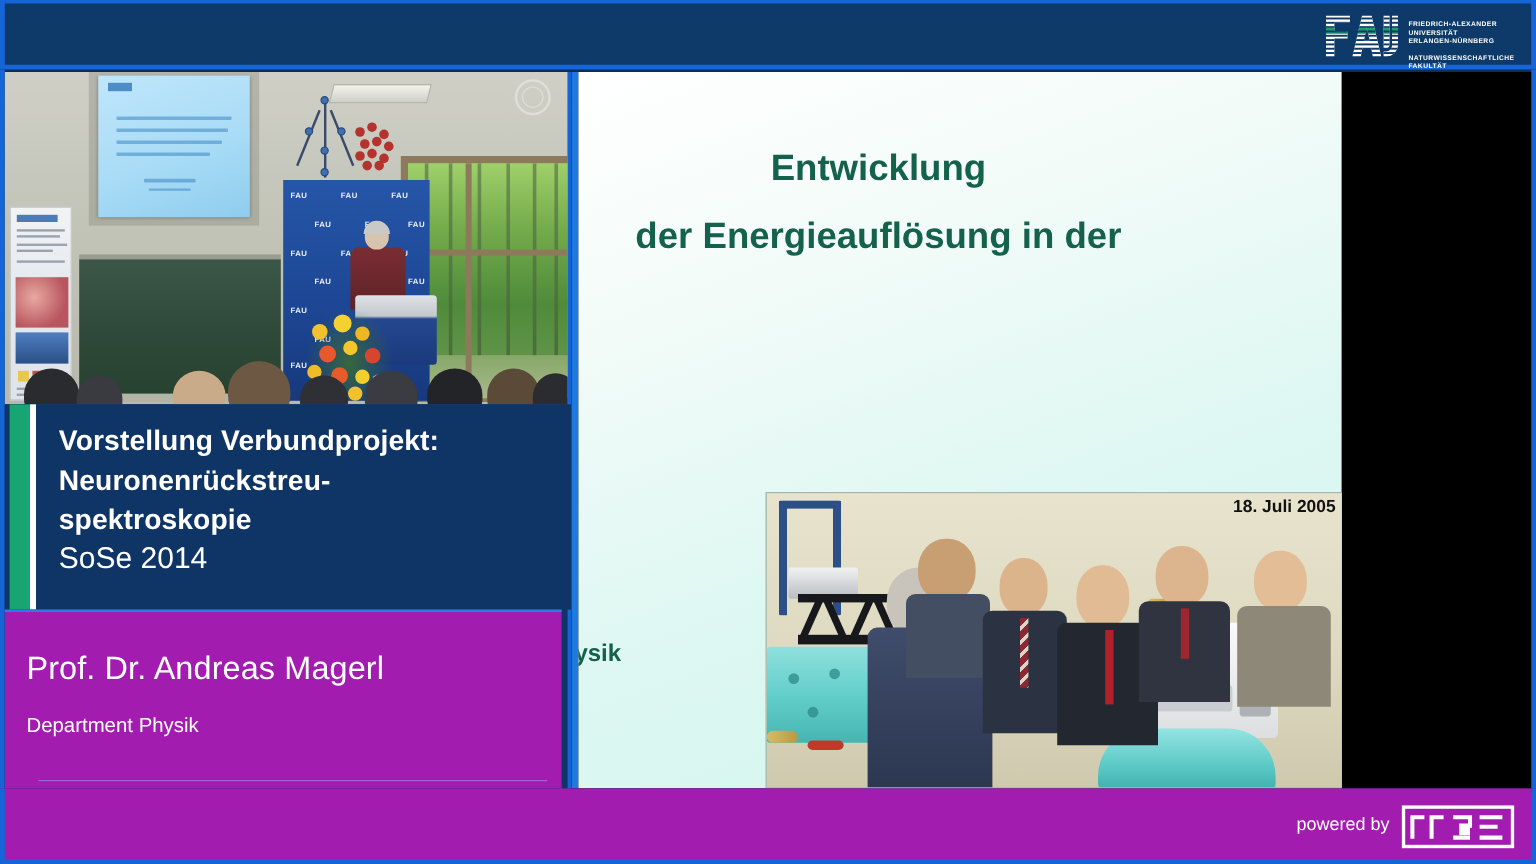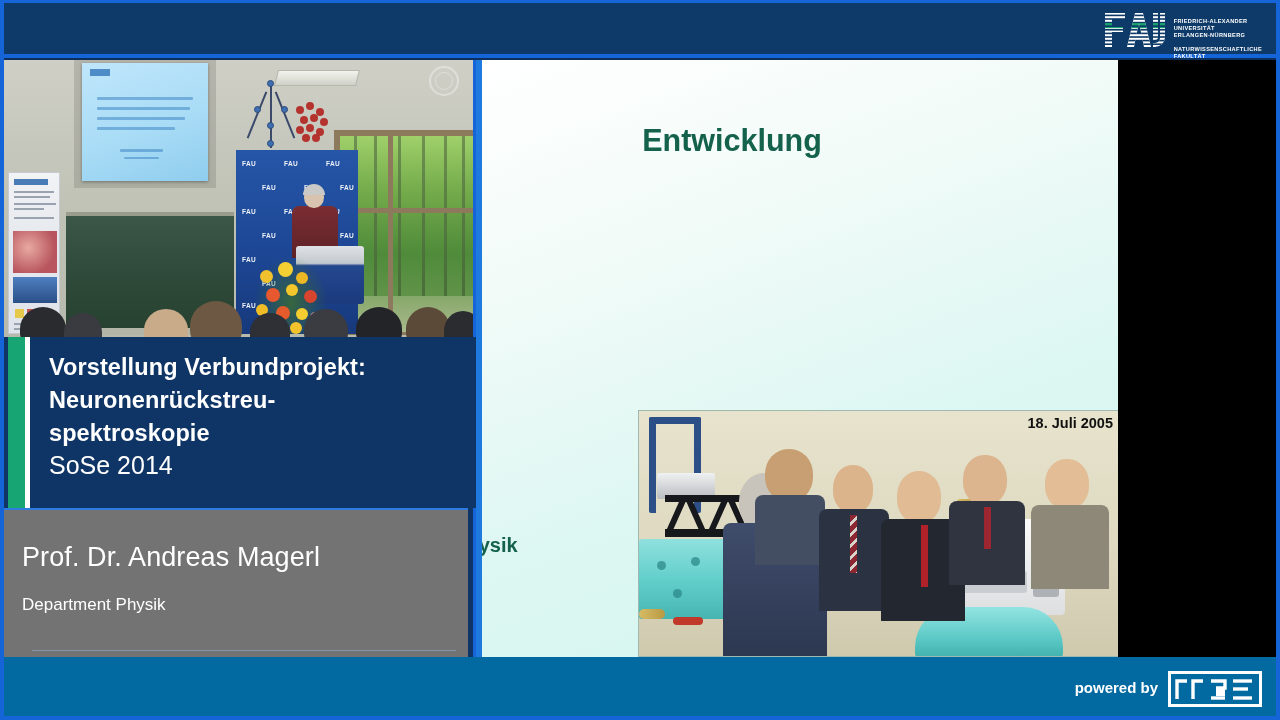"der Energieauflösung in der" span.ln { html: none -> <span>der Energieauflösung in der</span> }
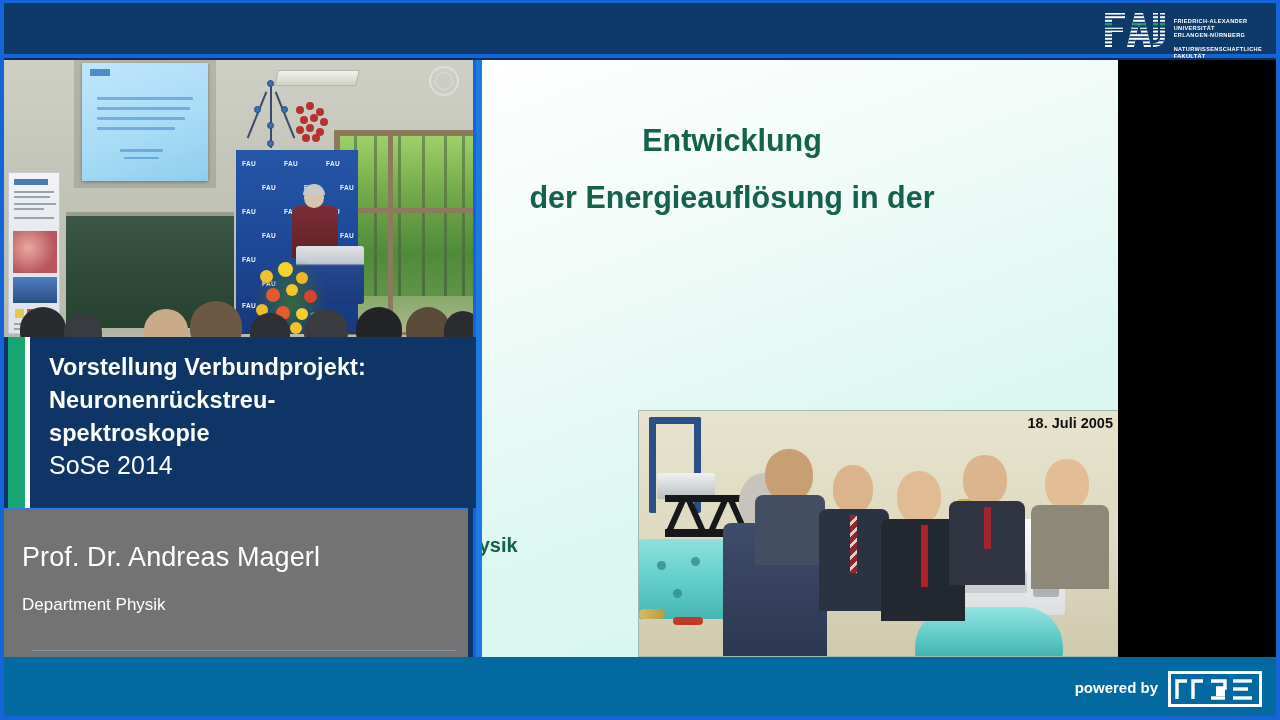"Prof. Dr. Andreas Magerl" .sb-person-block { background: #737373 -> #a21caf }
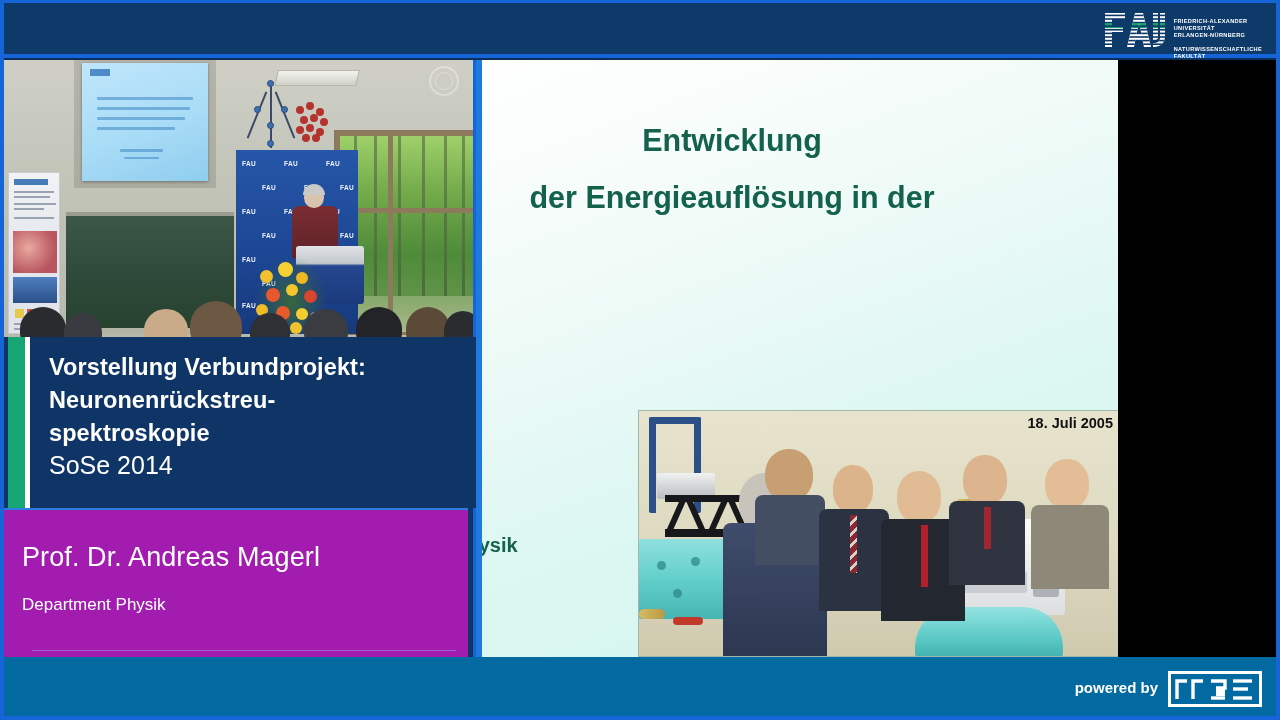"powered by" .bottom-bar { background: #0369a1 -> #a21caf; font-weight: bold -> none }
